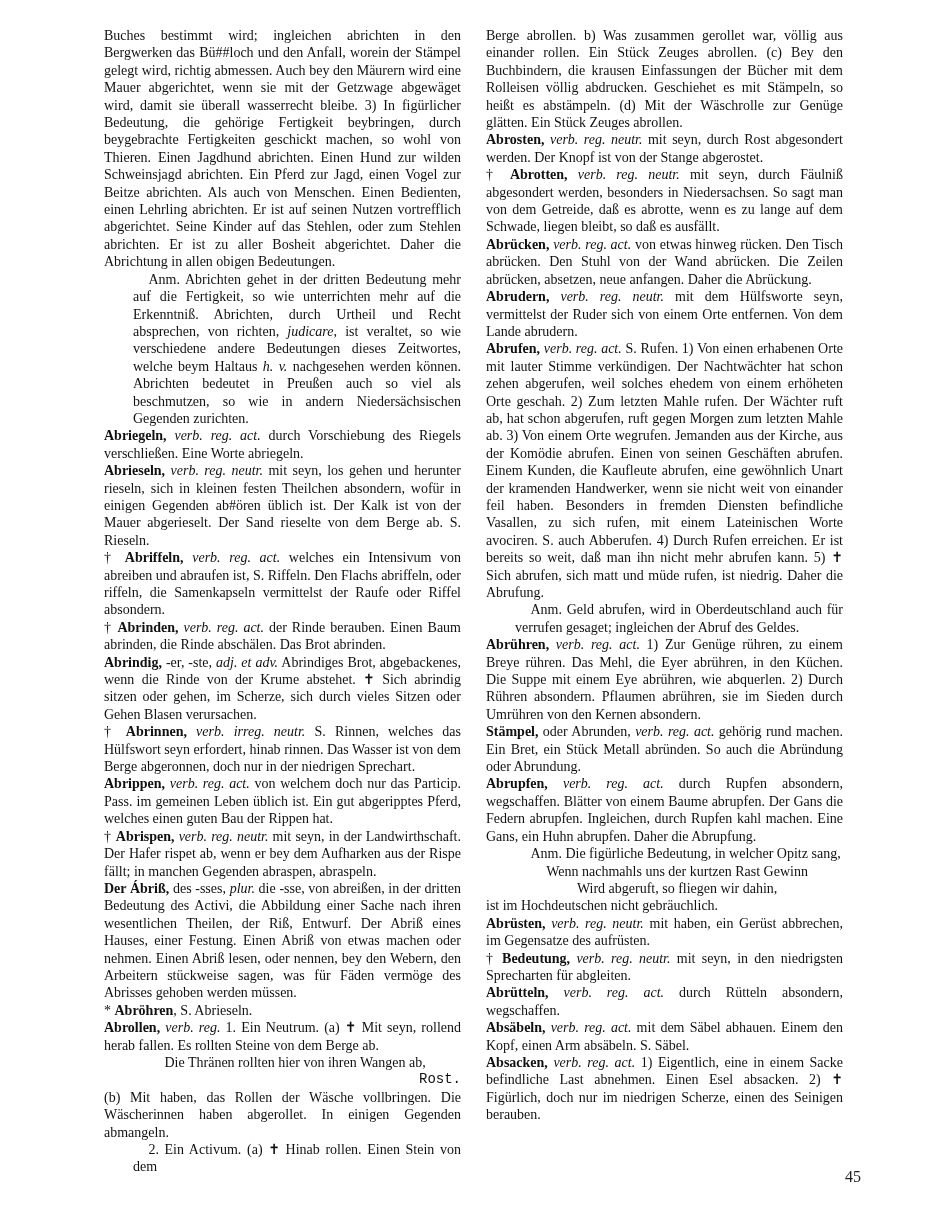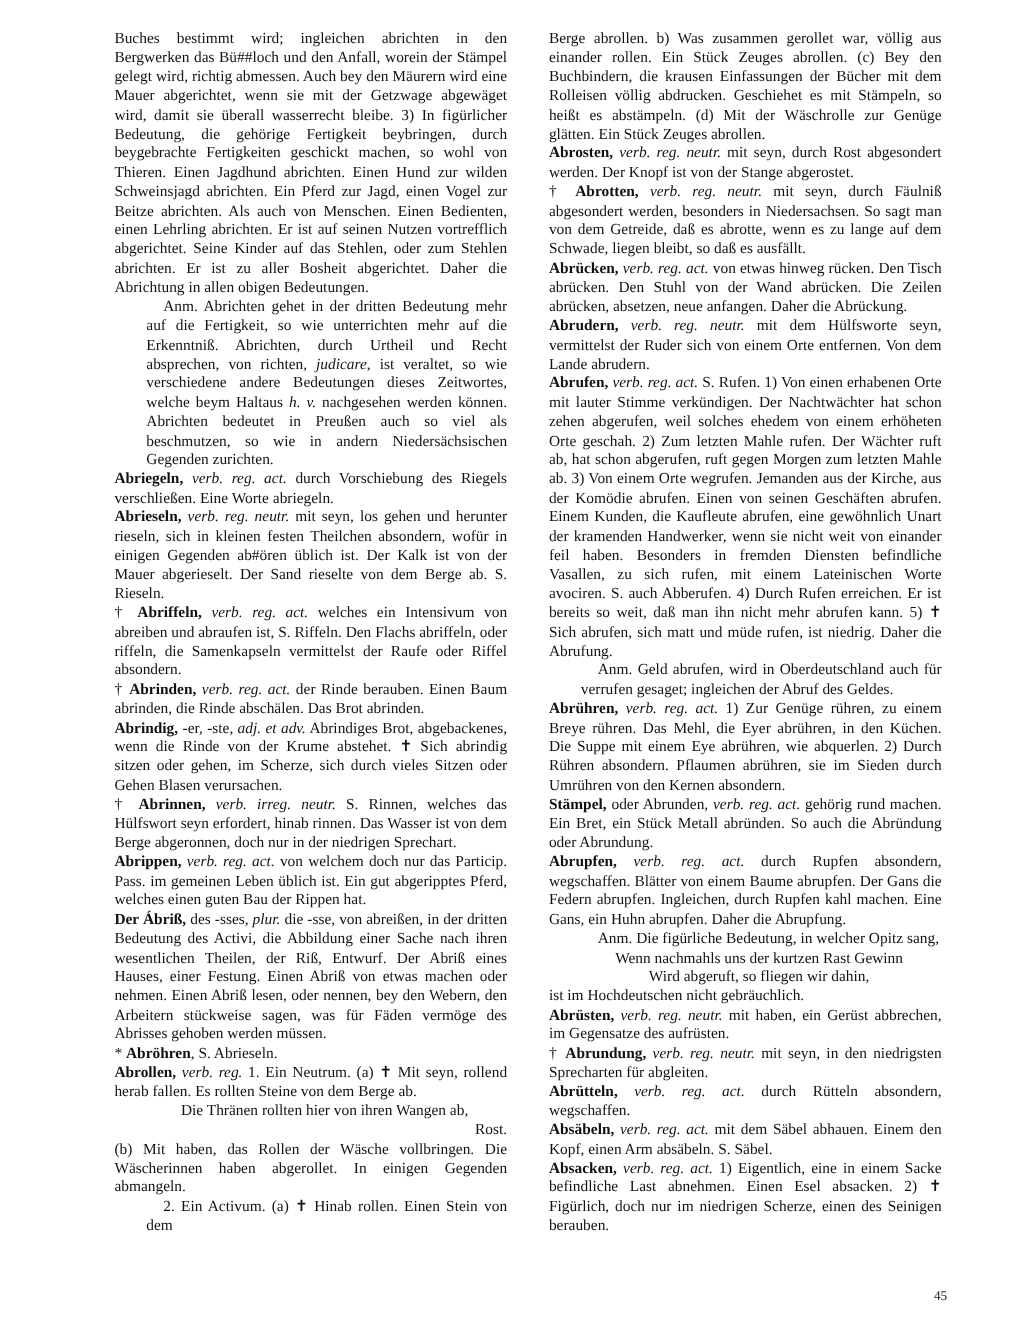"Buches bestimmt wird; ingleichen" .columns { gap: 38px -> 25px }
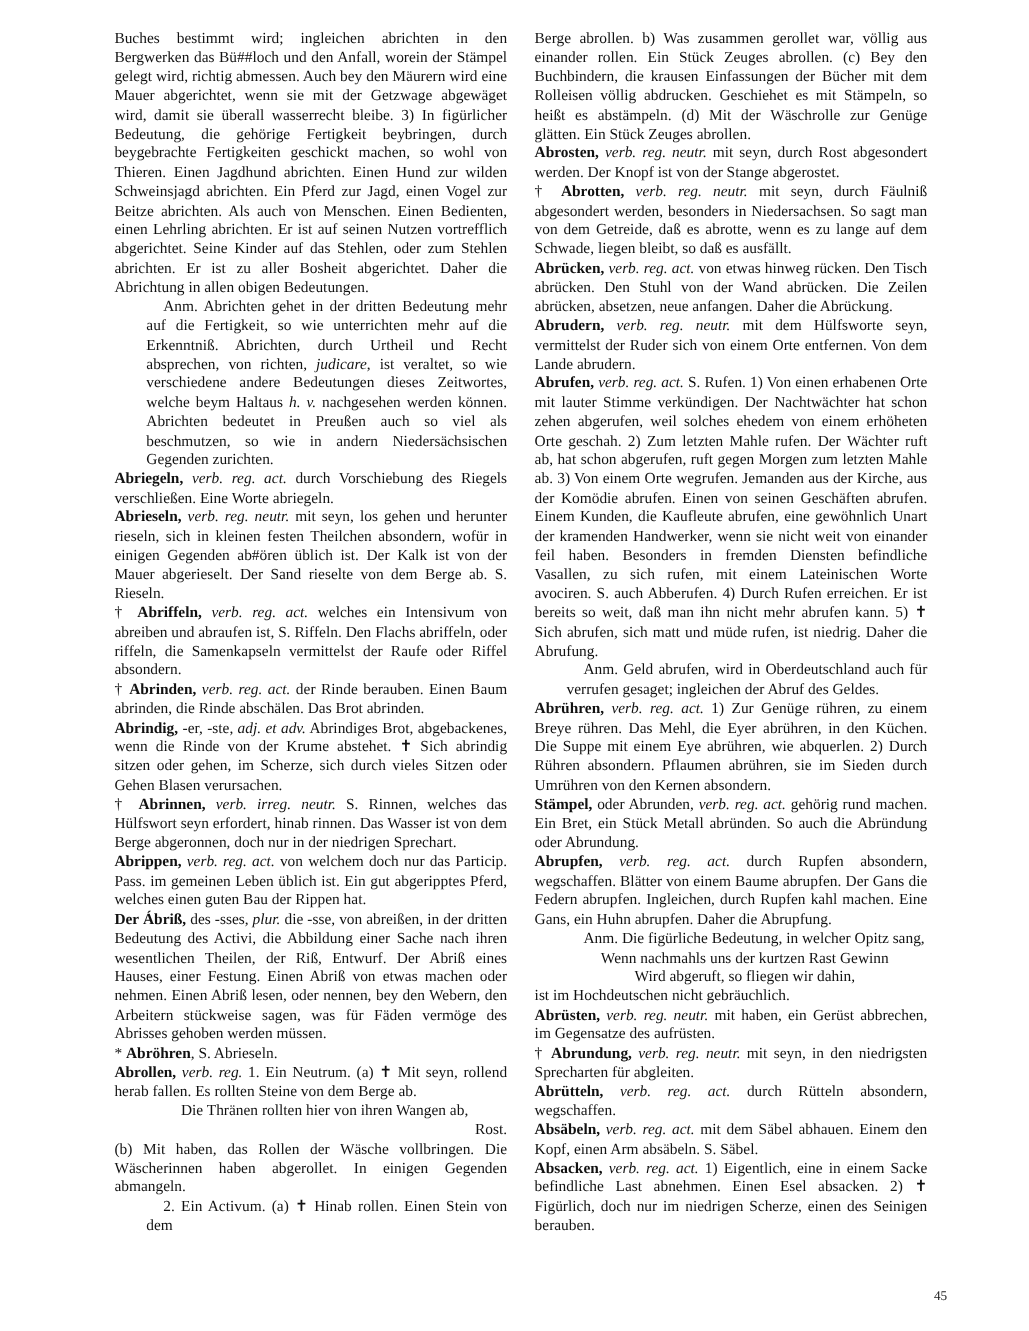"† Abrispen, verb. reg. neutr." p.para { html: none -> <p><span>† </span><span>Abrispen, </span><span>verb. reg. neutr.</span><span> mit seyn, in der Landwirthschaft. Der Hafer rispet ab, wenn er bey dem Aufharken aus der Rispe fällt; in manchen Gegenden abraspen, abraspeln.</span></p> }
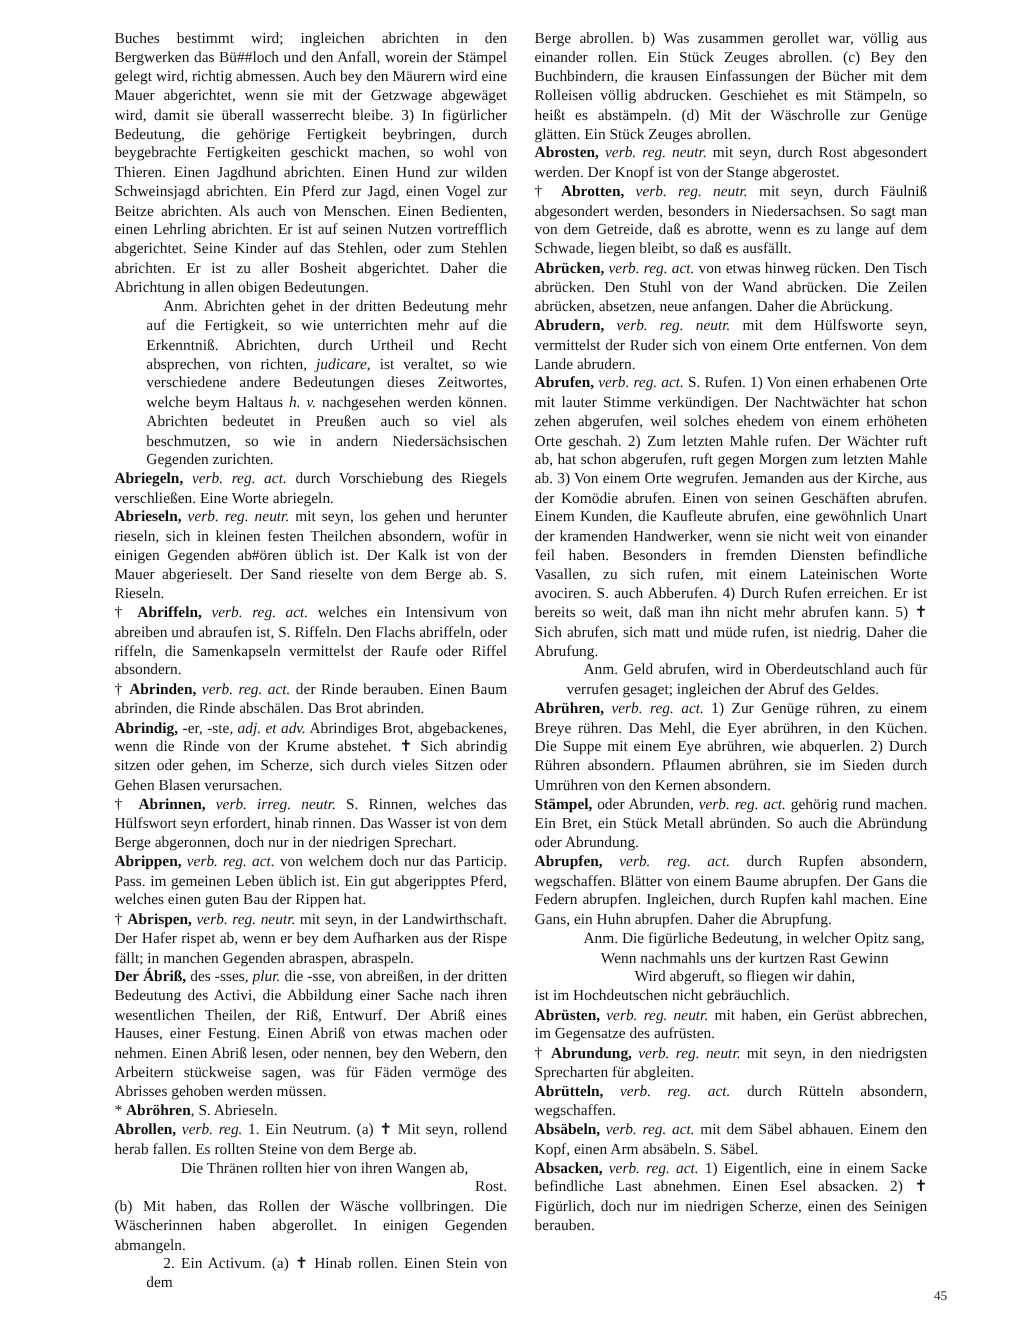"Abrundung," span.bold { text: Abrundung -> Bedeutung }
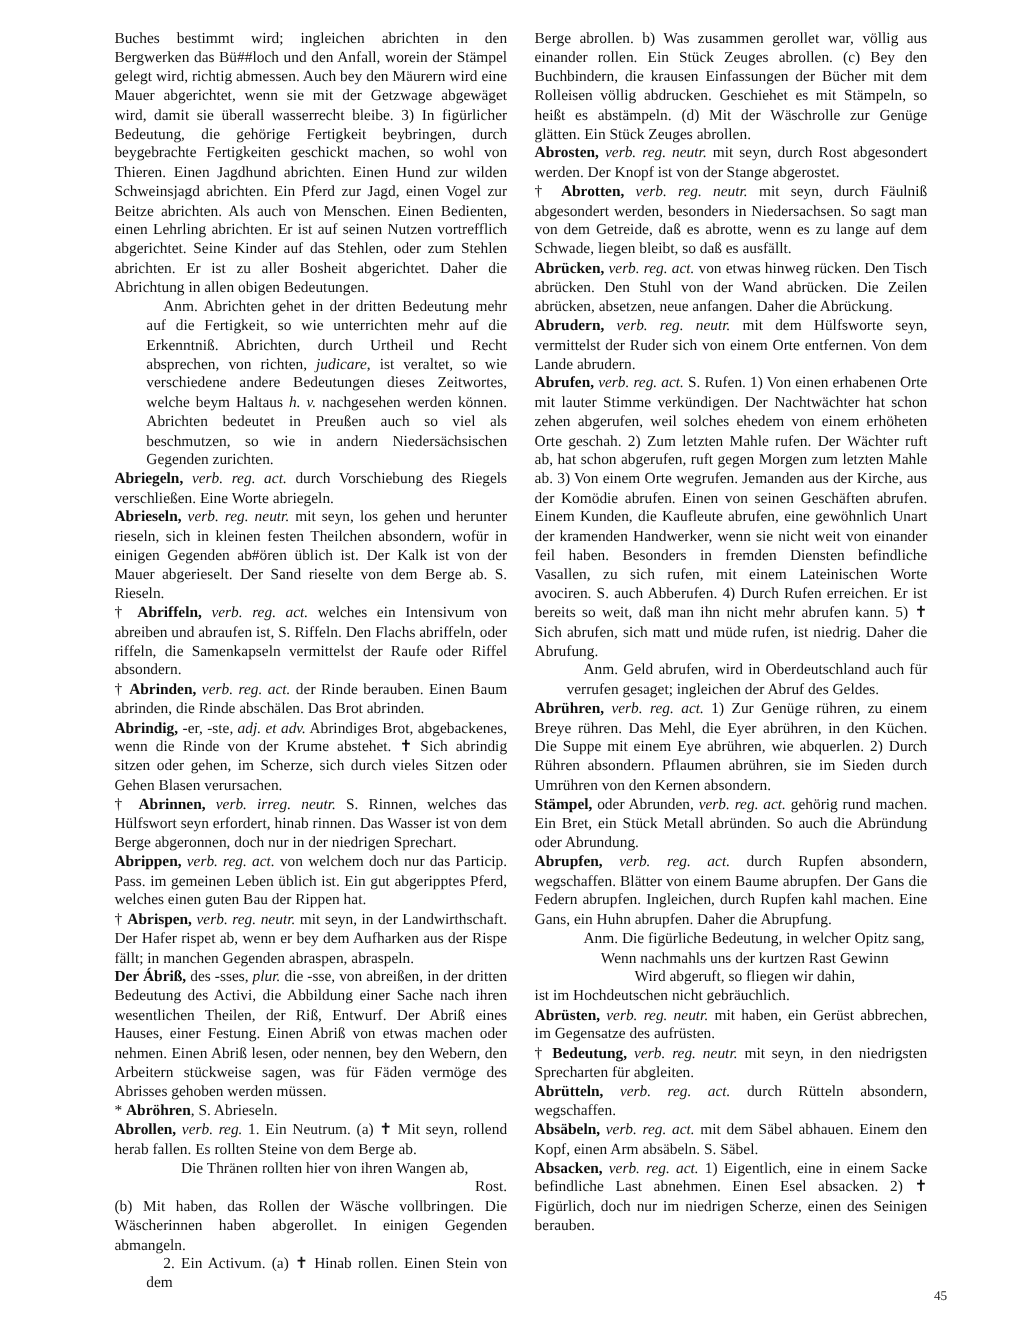"Rost." .para.attribution { font-family: none -> Liberation Mono, monospace }
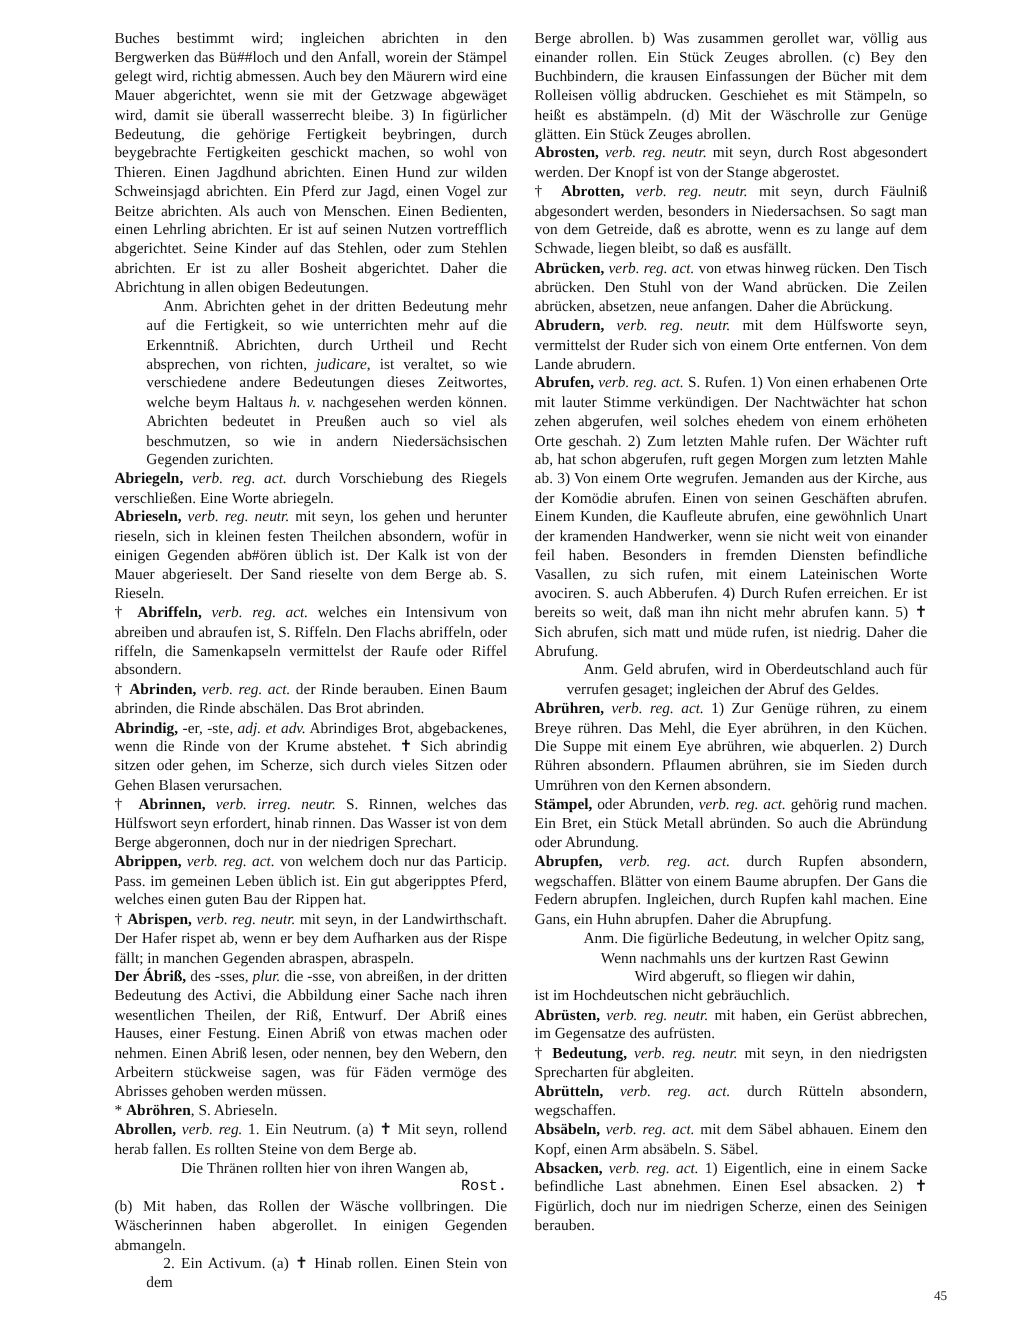"45" .page-number { font-size: 12px -> 16px }
